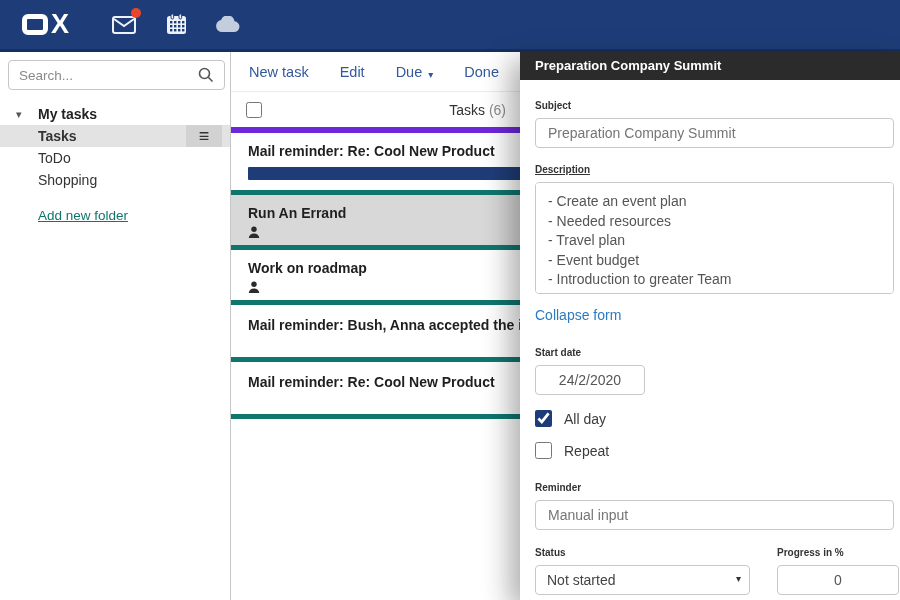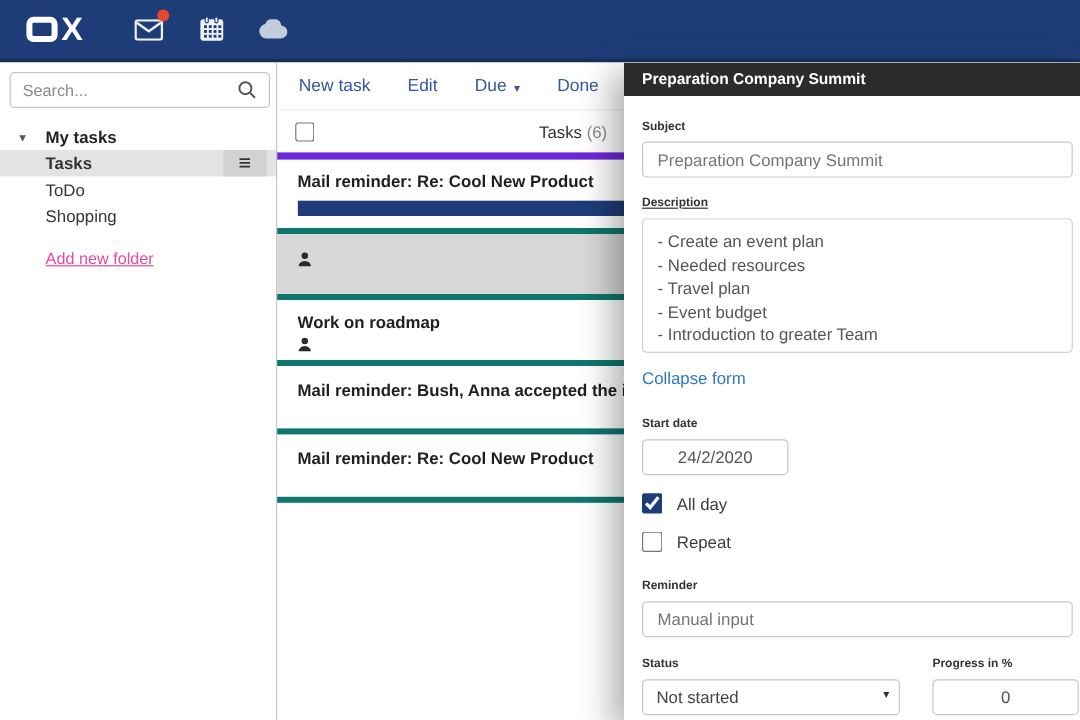"Add new folder" .add-folder { color: #ec4899 -> #0f766e }
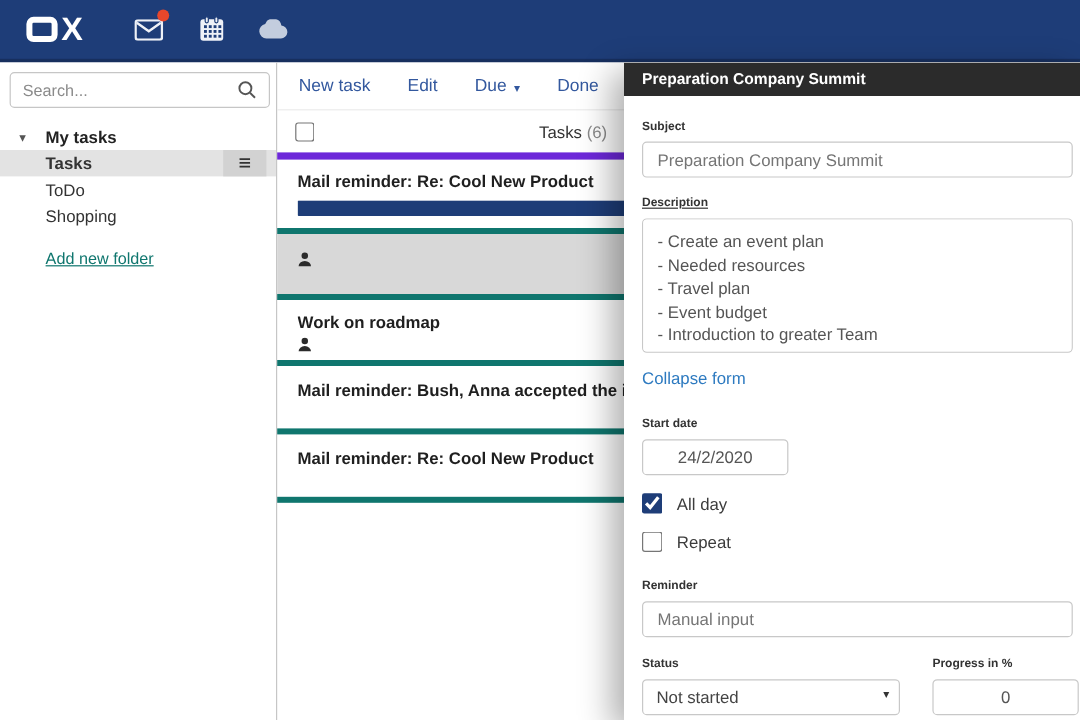"Run An Errand" div.task-title { html: none -> <div>Run An Errand</div> }
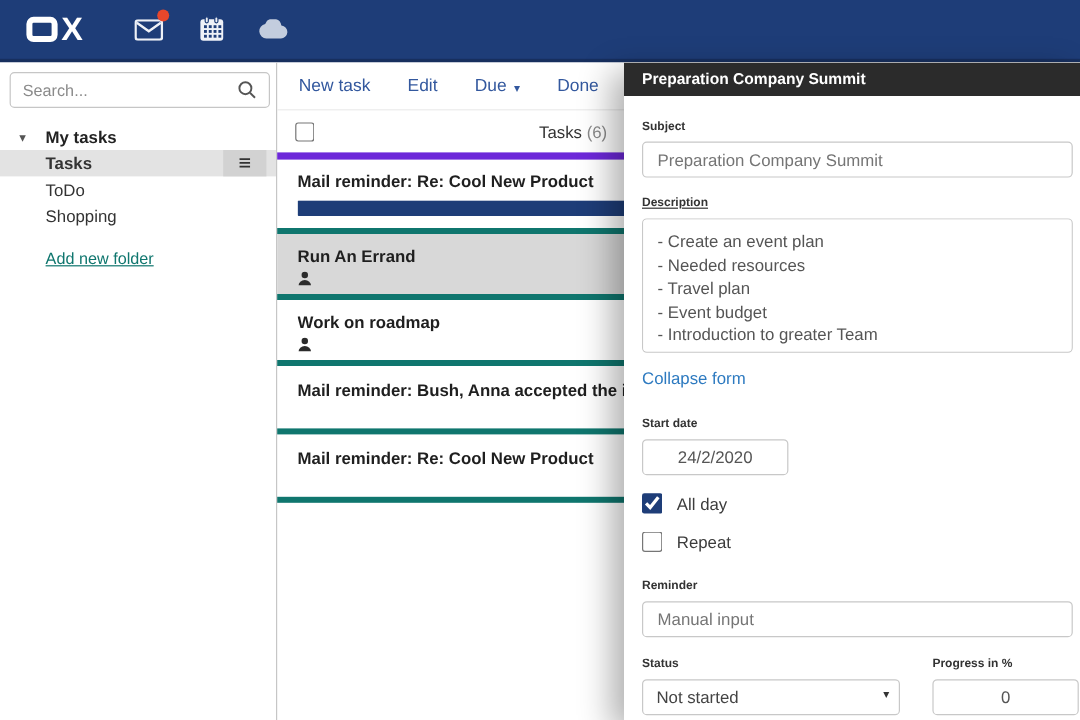"24/2/2020" .date-input { width: 122px -> 110px }
